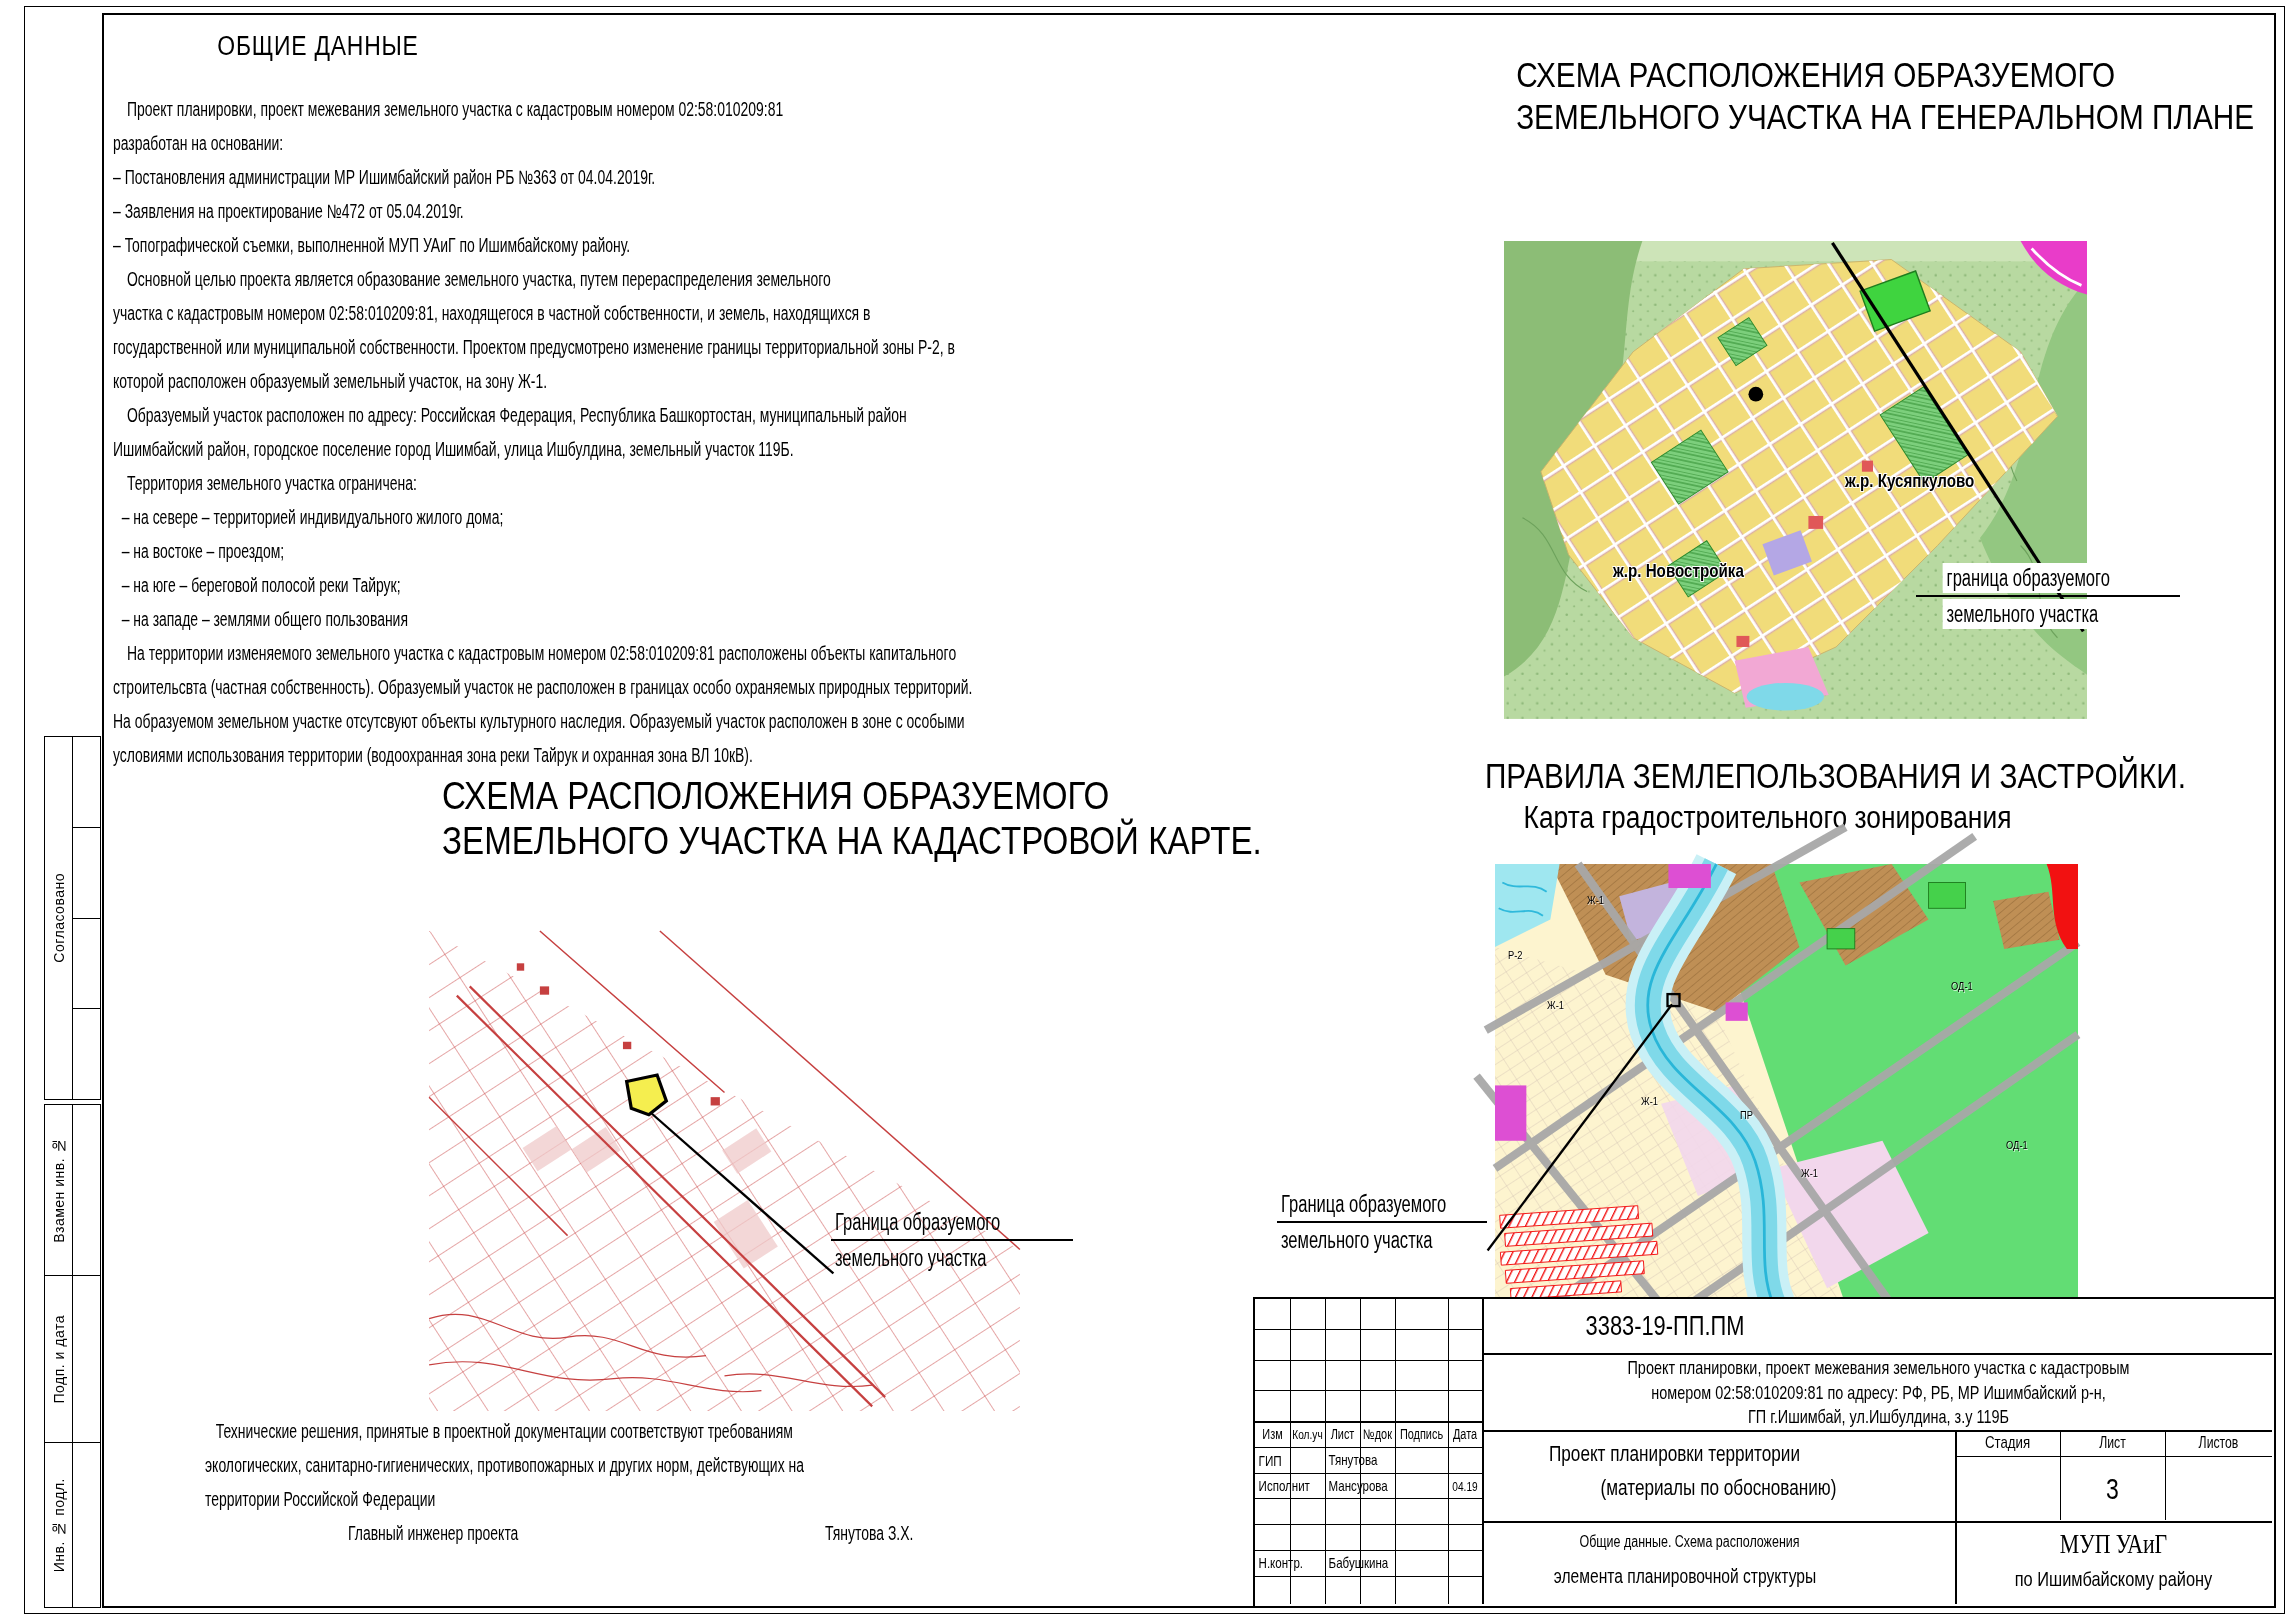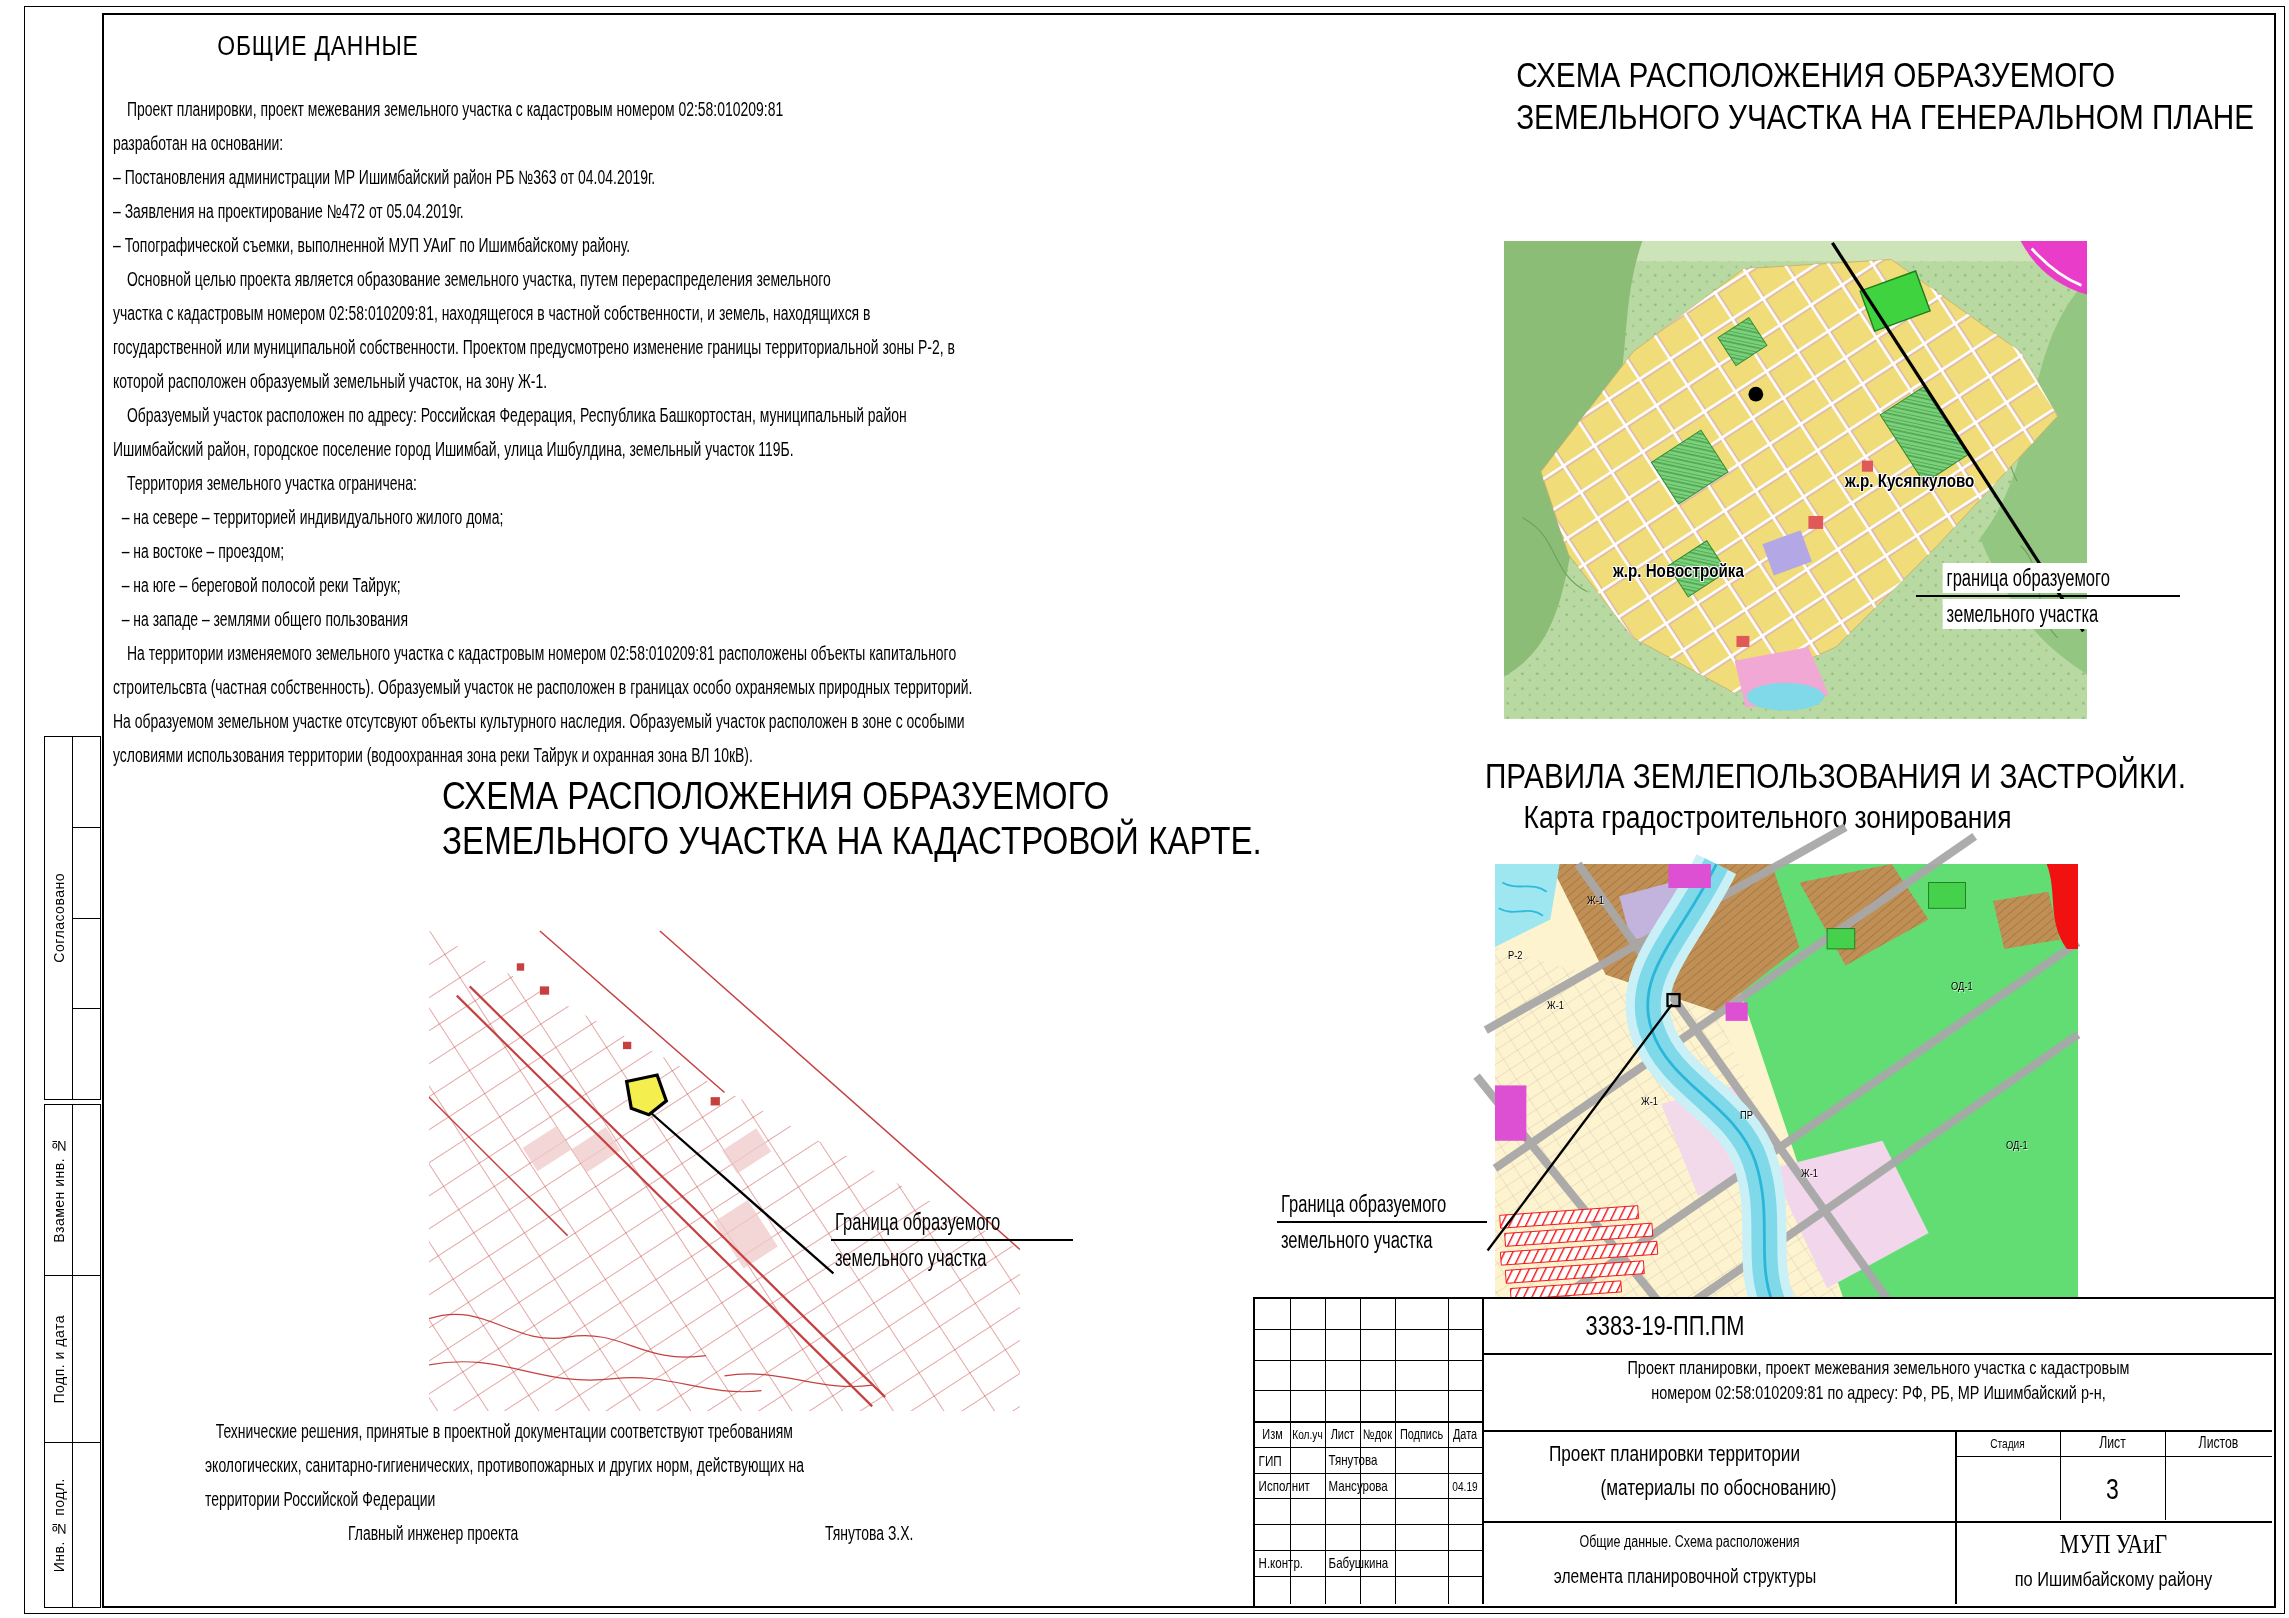"ГП г.Ишимбай, ул.Ишбулдина, з.у 119Б" div.scell { html: none -> <div> <div>ГП г.Ишимбай, ул.Ишбулдина, з.у 119Б</div> </div> }
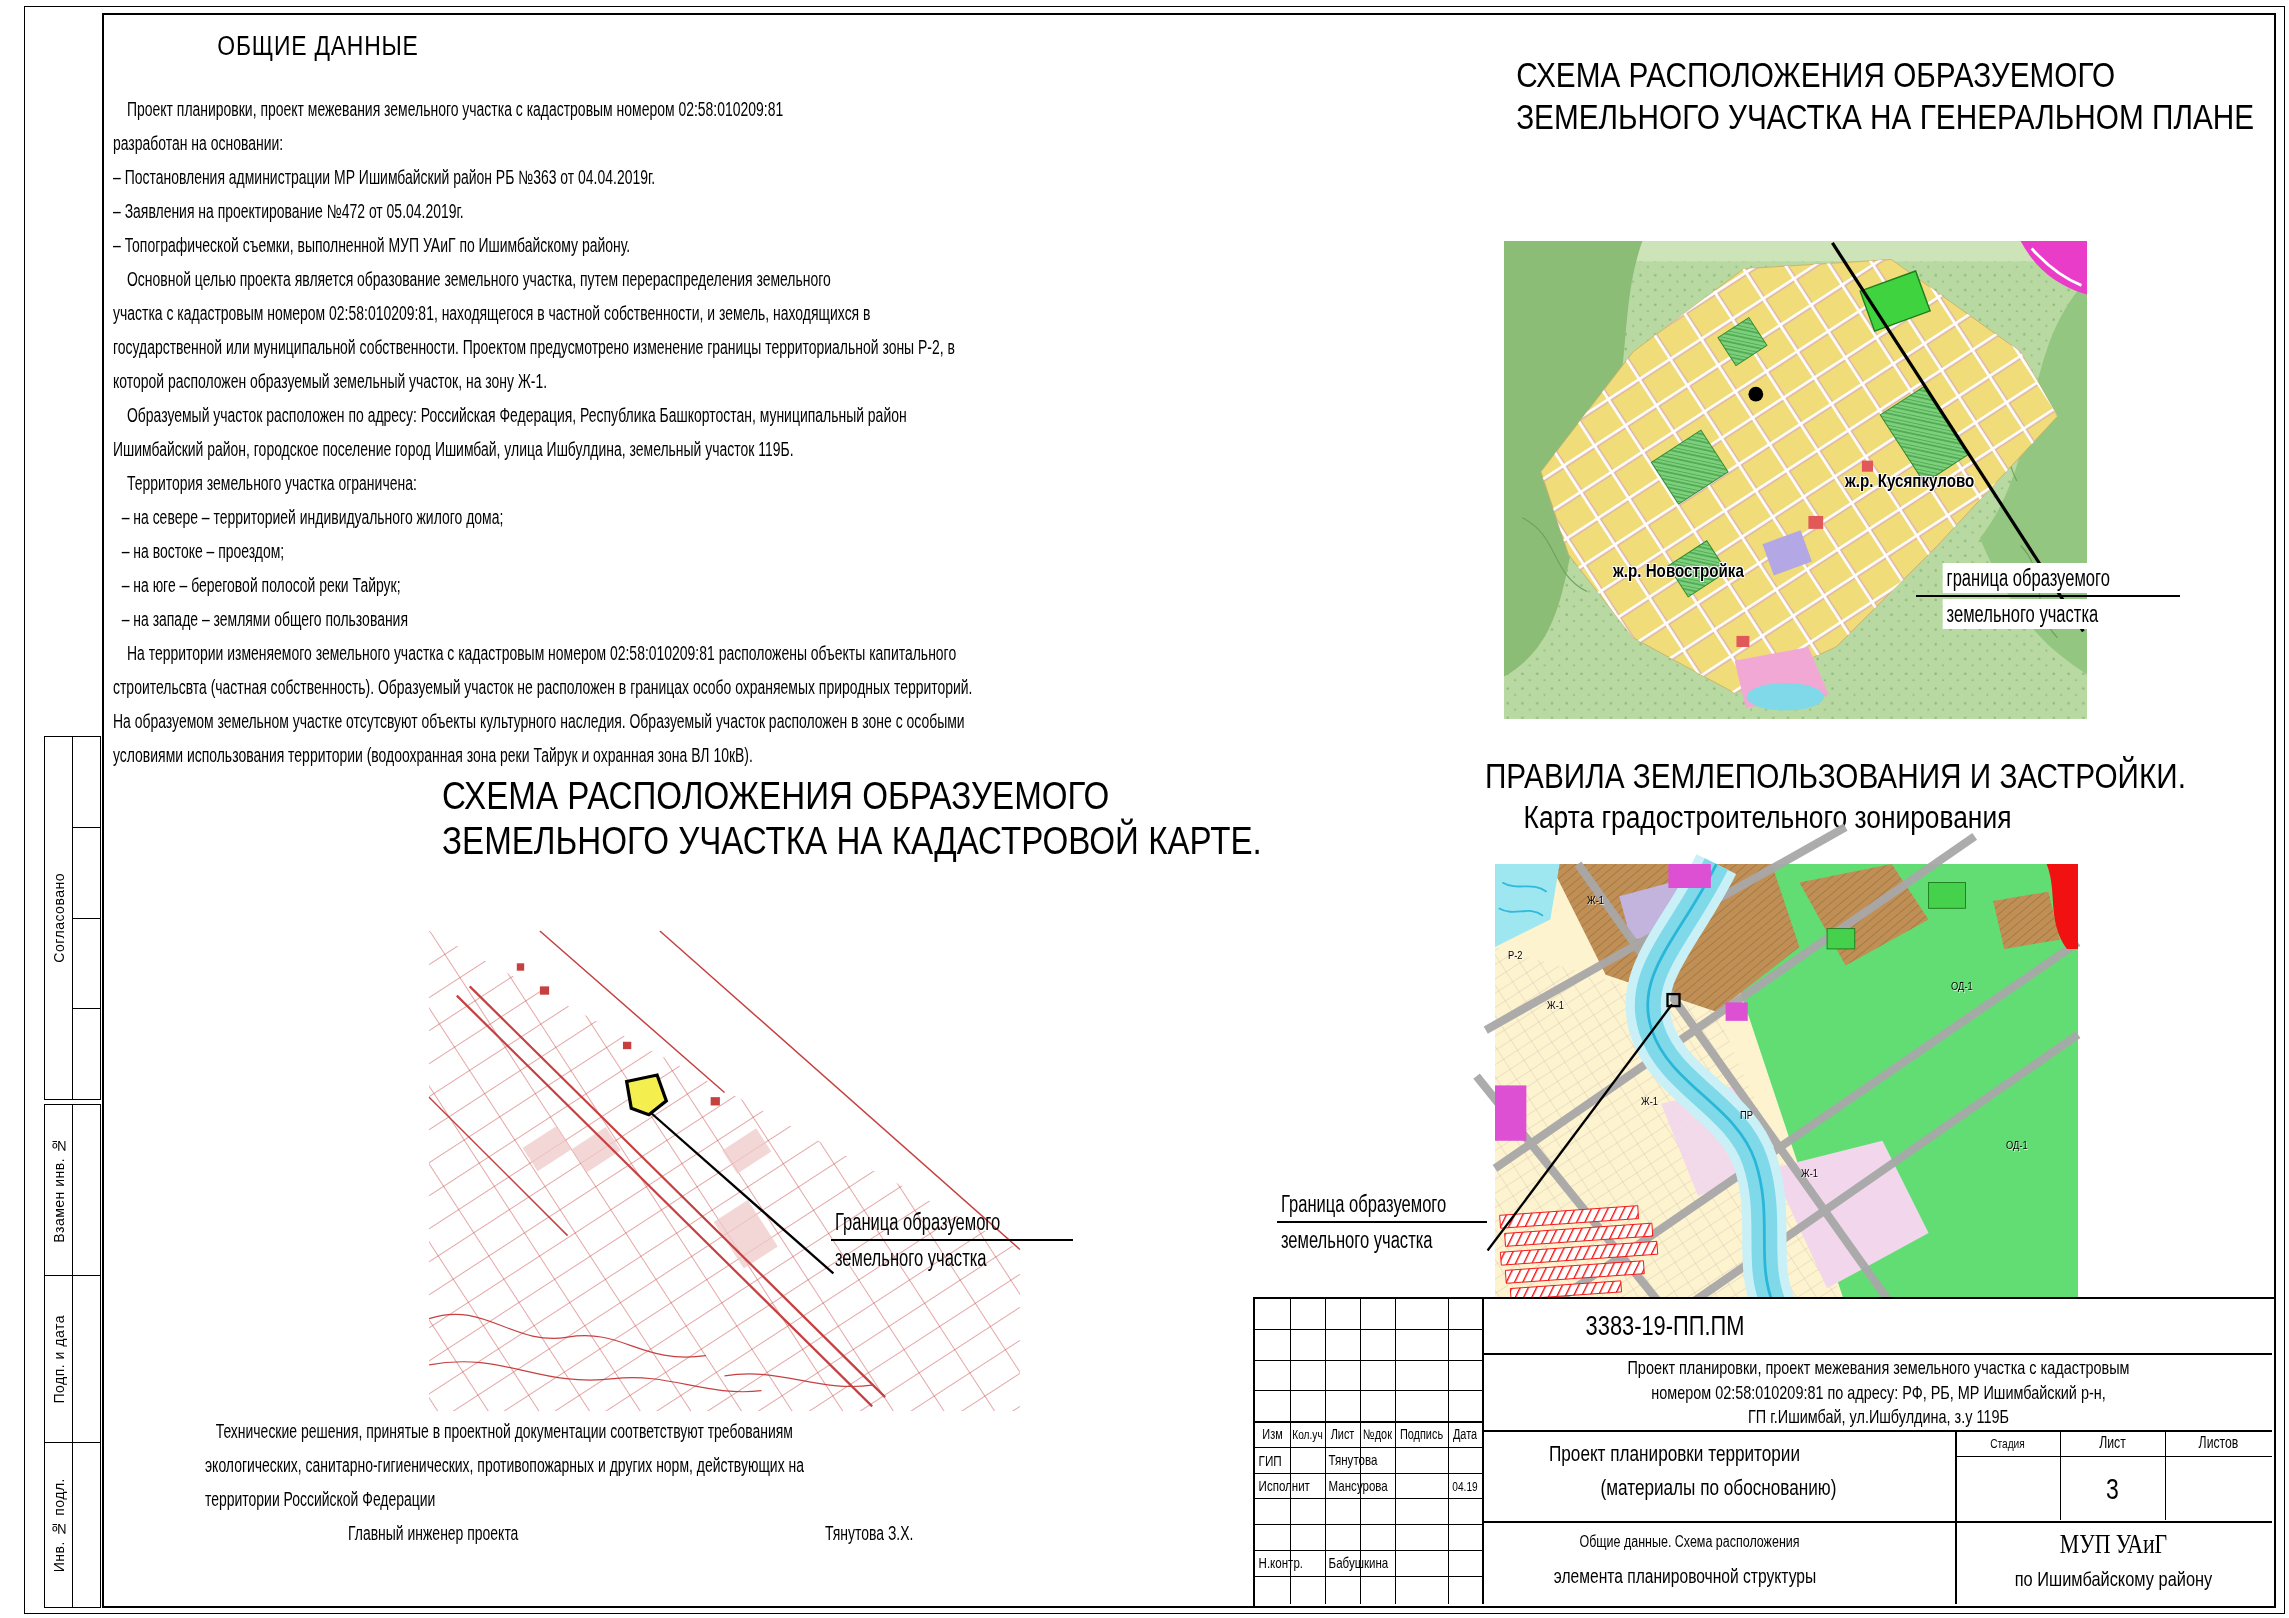"Стадия" div.scell { font-size: 13px -> 17px }
